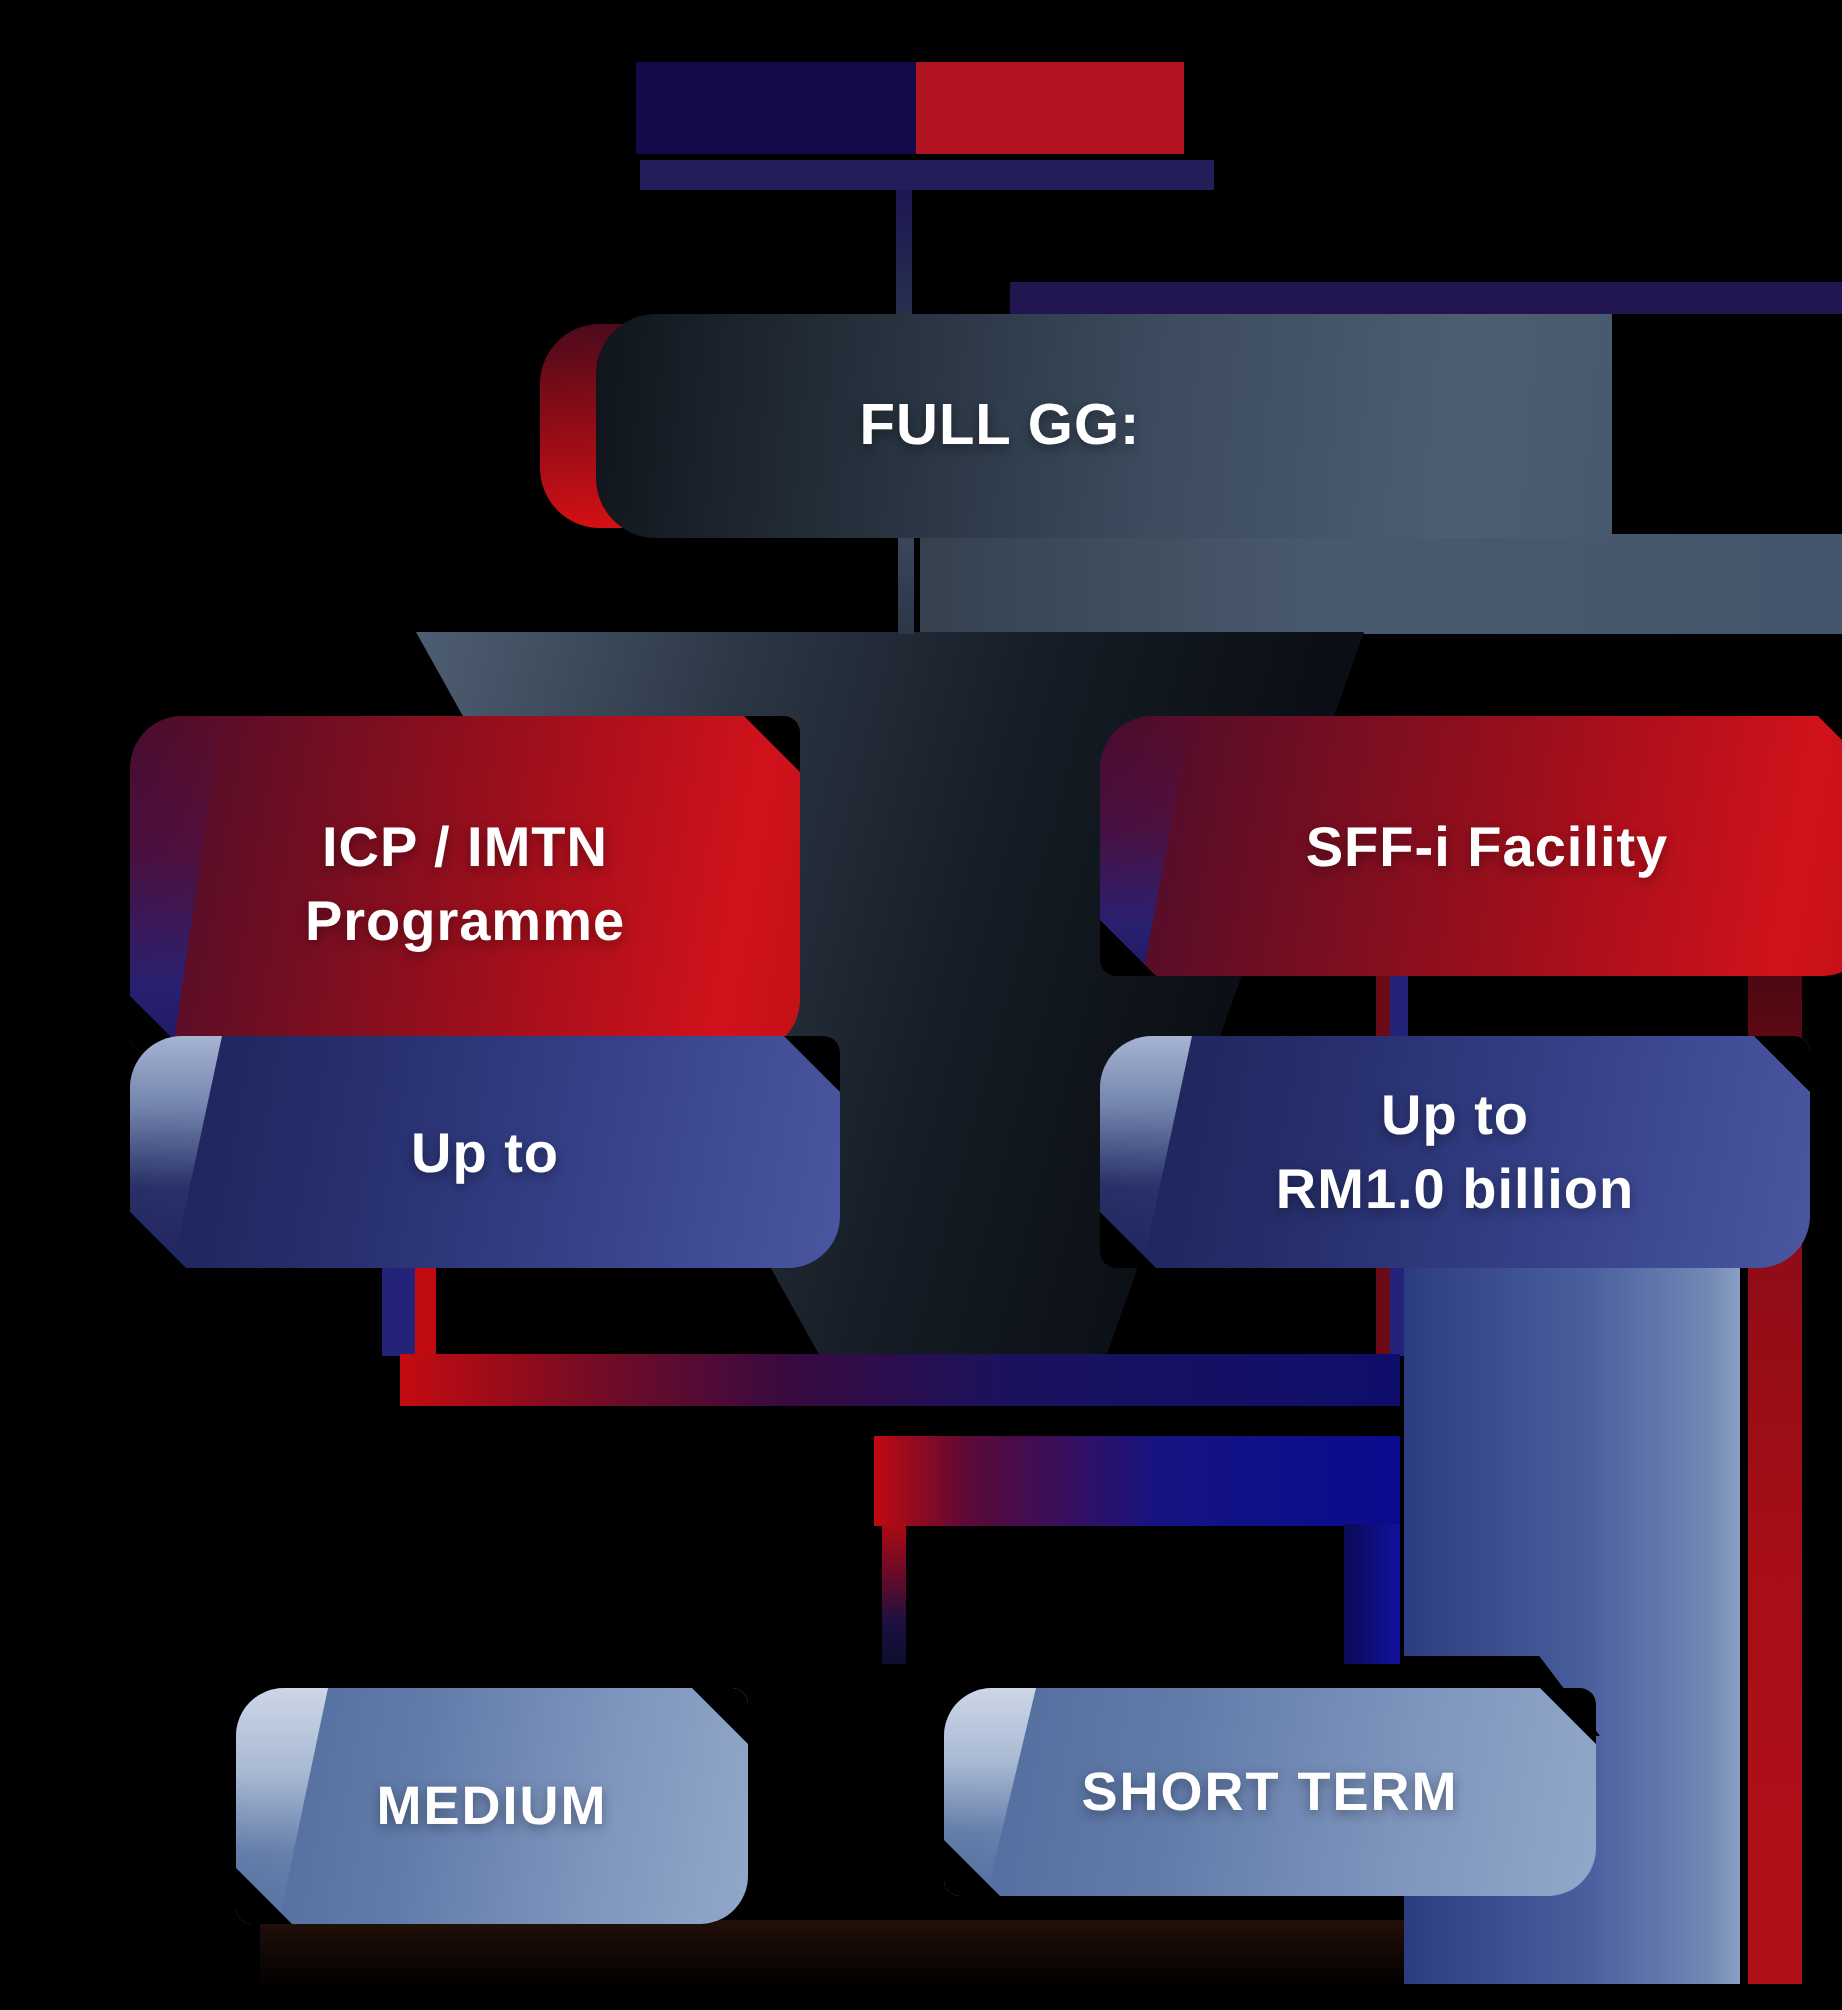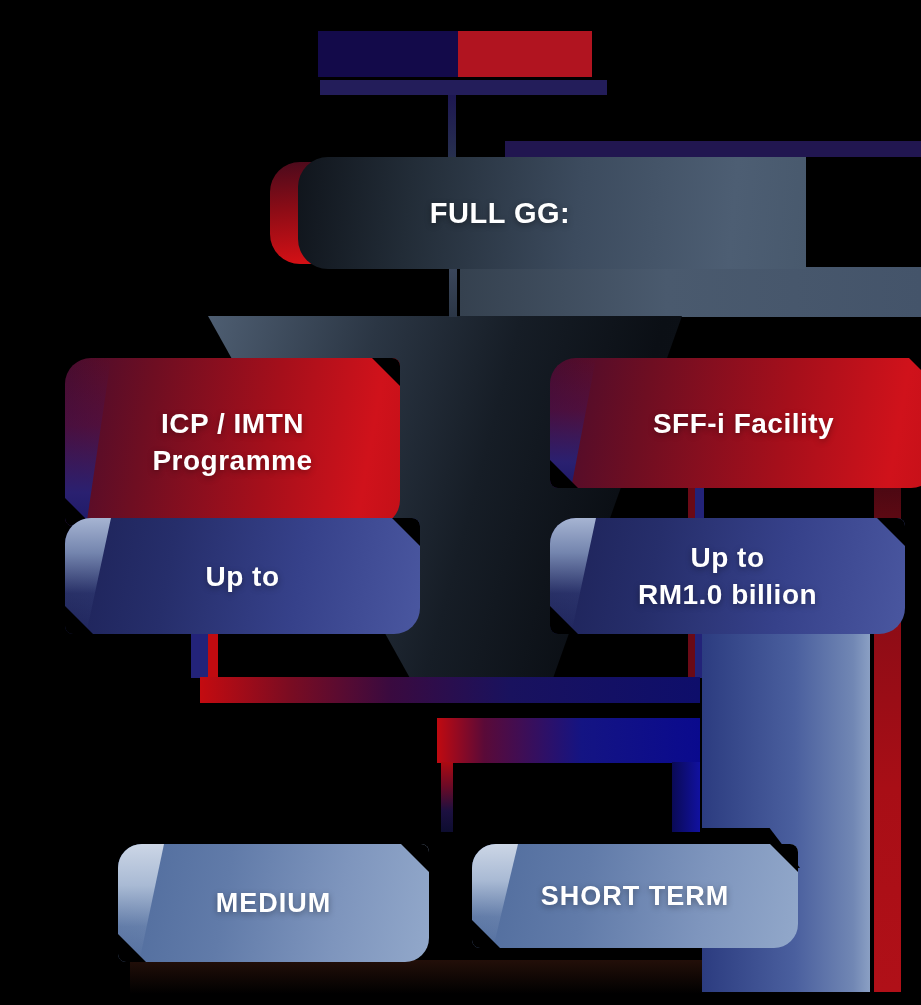"MEDIUM" .term-l { width: 311px -> 256px }
